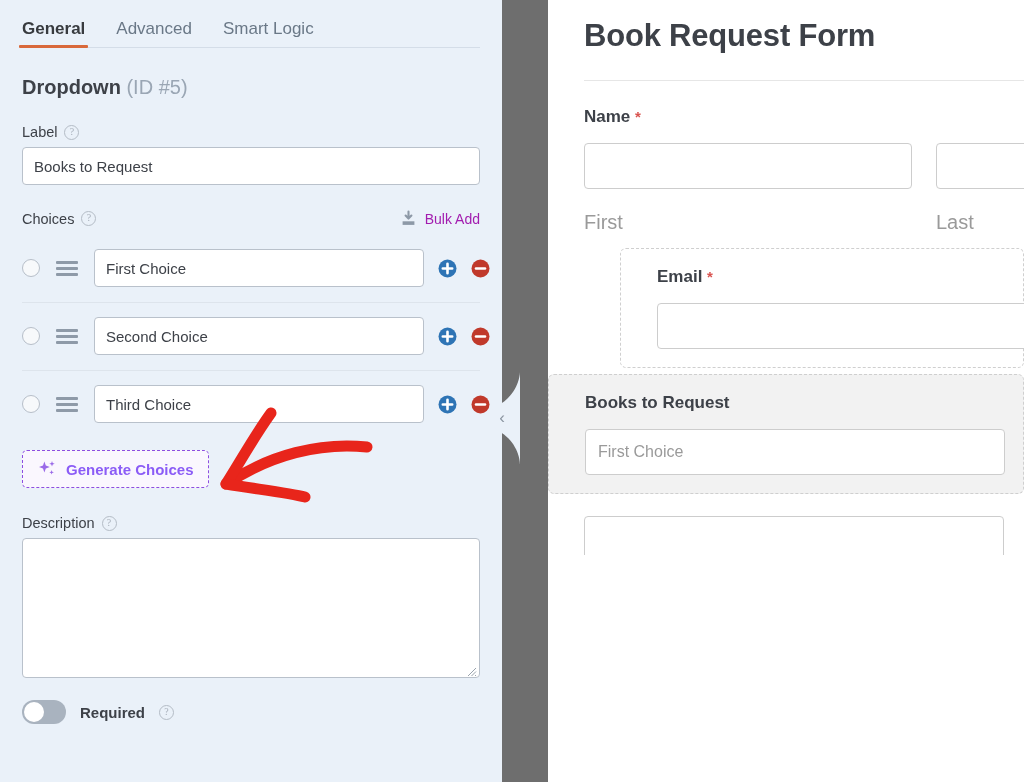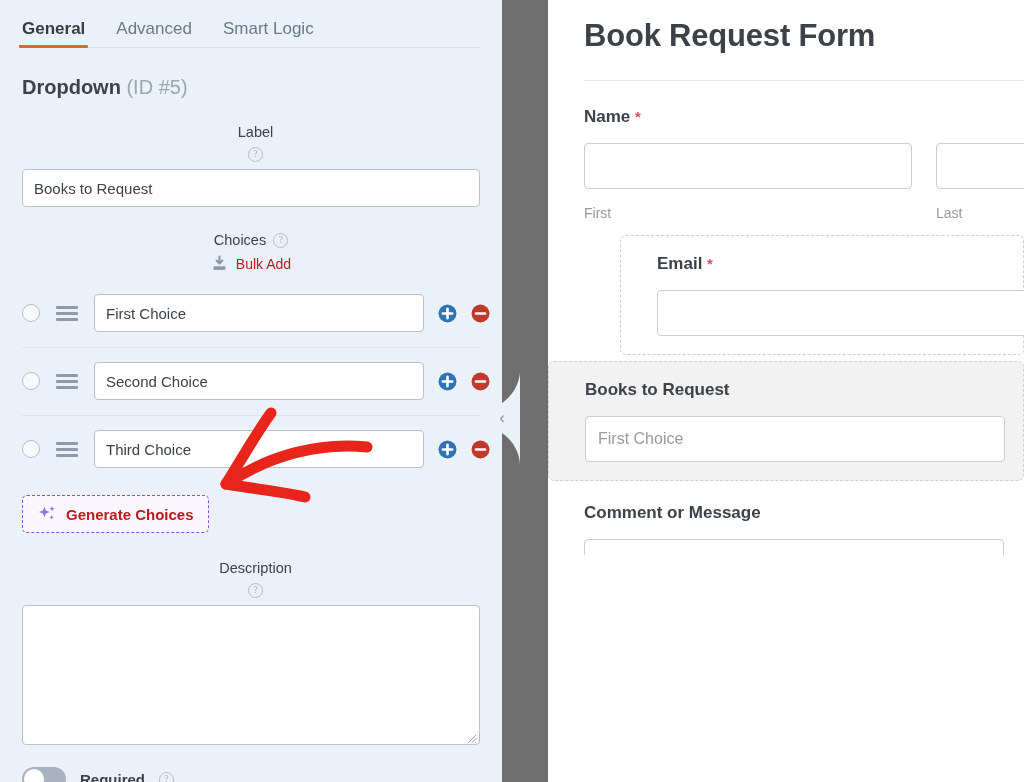"Label" .lbl-row { flex-direction: column -> none }
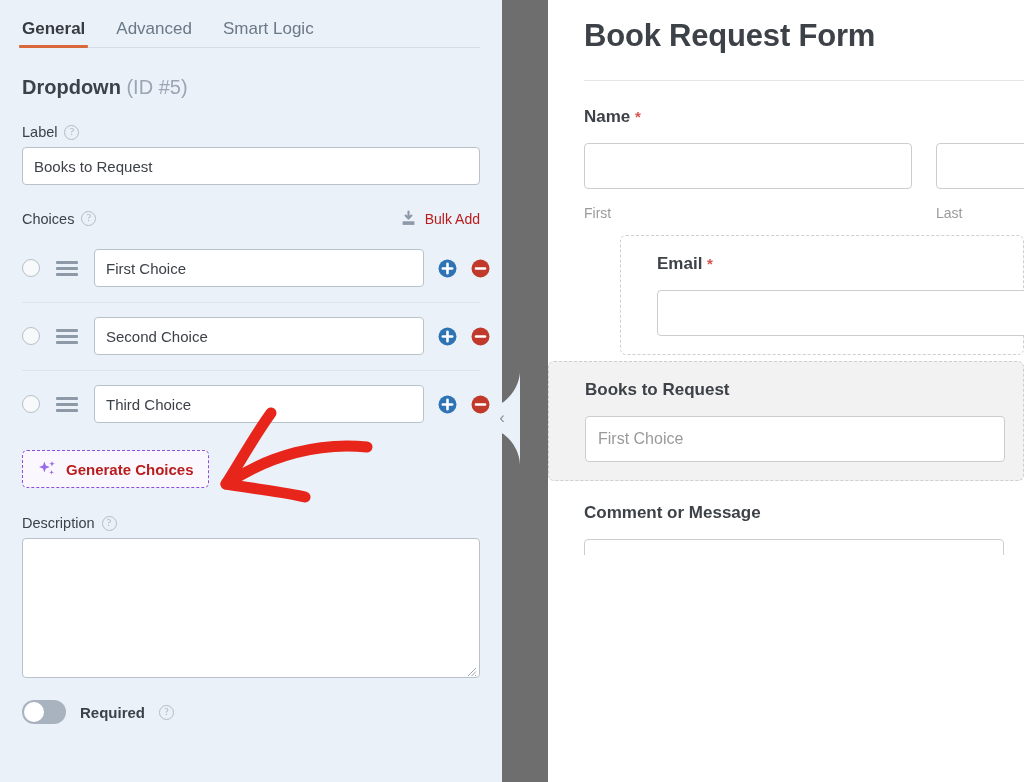"Bulk Add" .bulk-add { color: #b91c1c -> #a21caf }
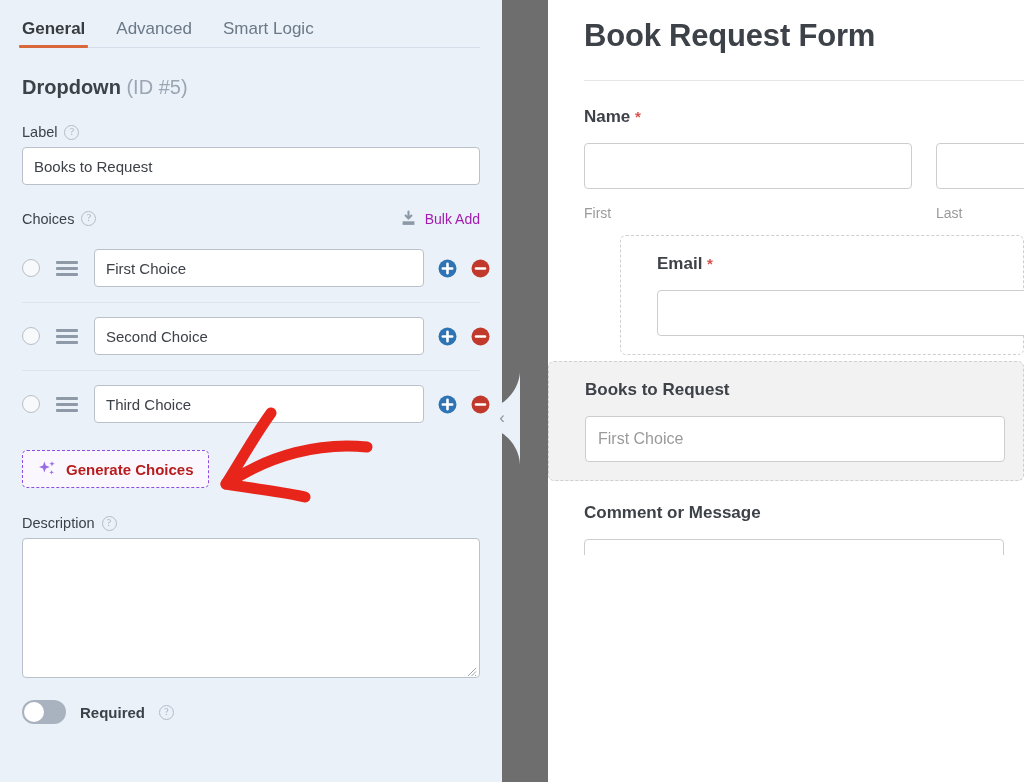"First" .sub-lbl { font-size: 14px -> 20px; margin-top: 16px -> 22px }
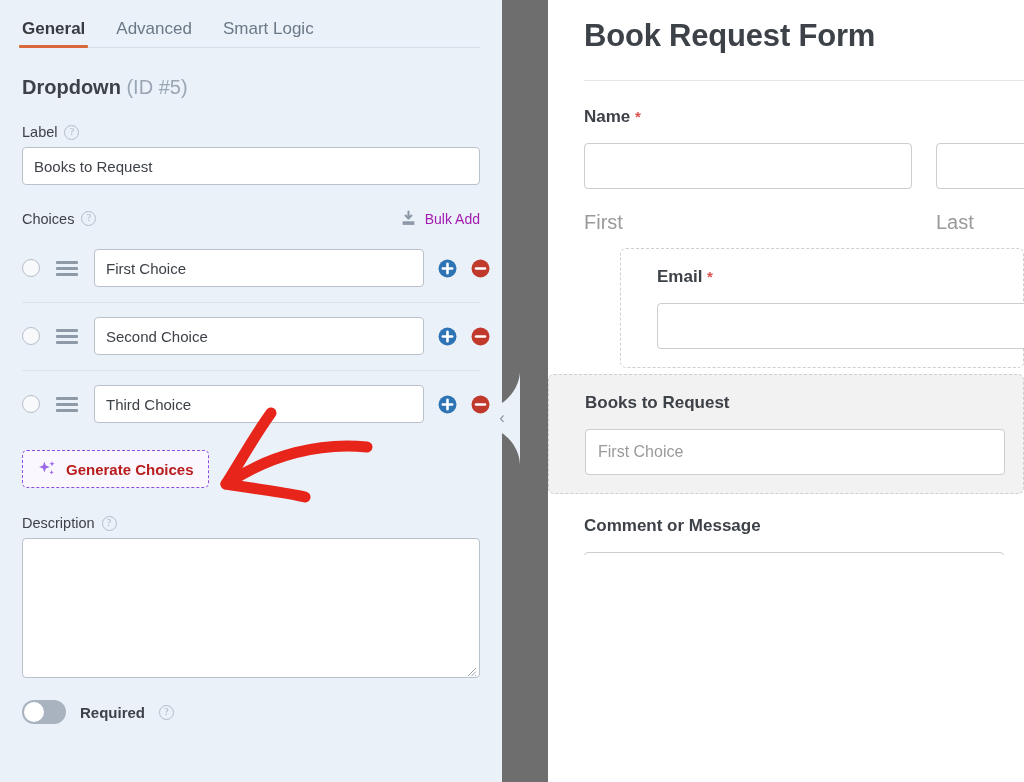"Generate Choices" .gen-btn { color: #b91c1c -> #8b5cf6 }
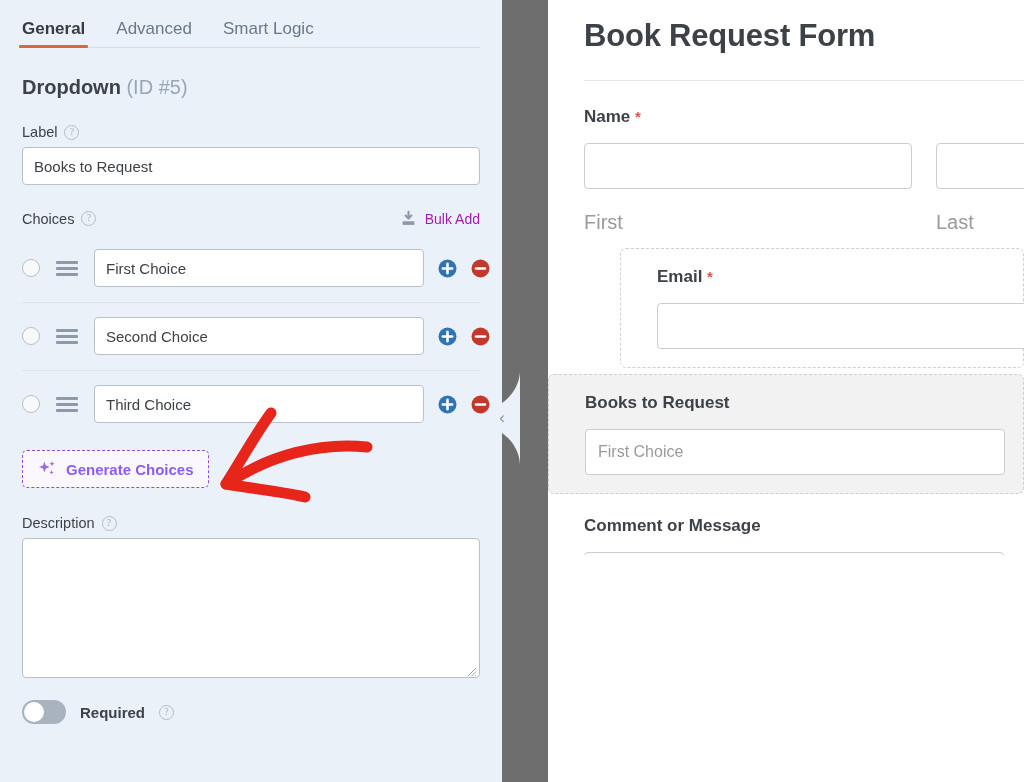"Comment or Message" div.f-label { html: <div> <span>Comment or Message</span> </div> -> none }
